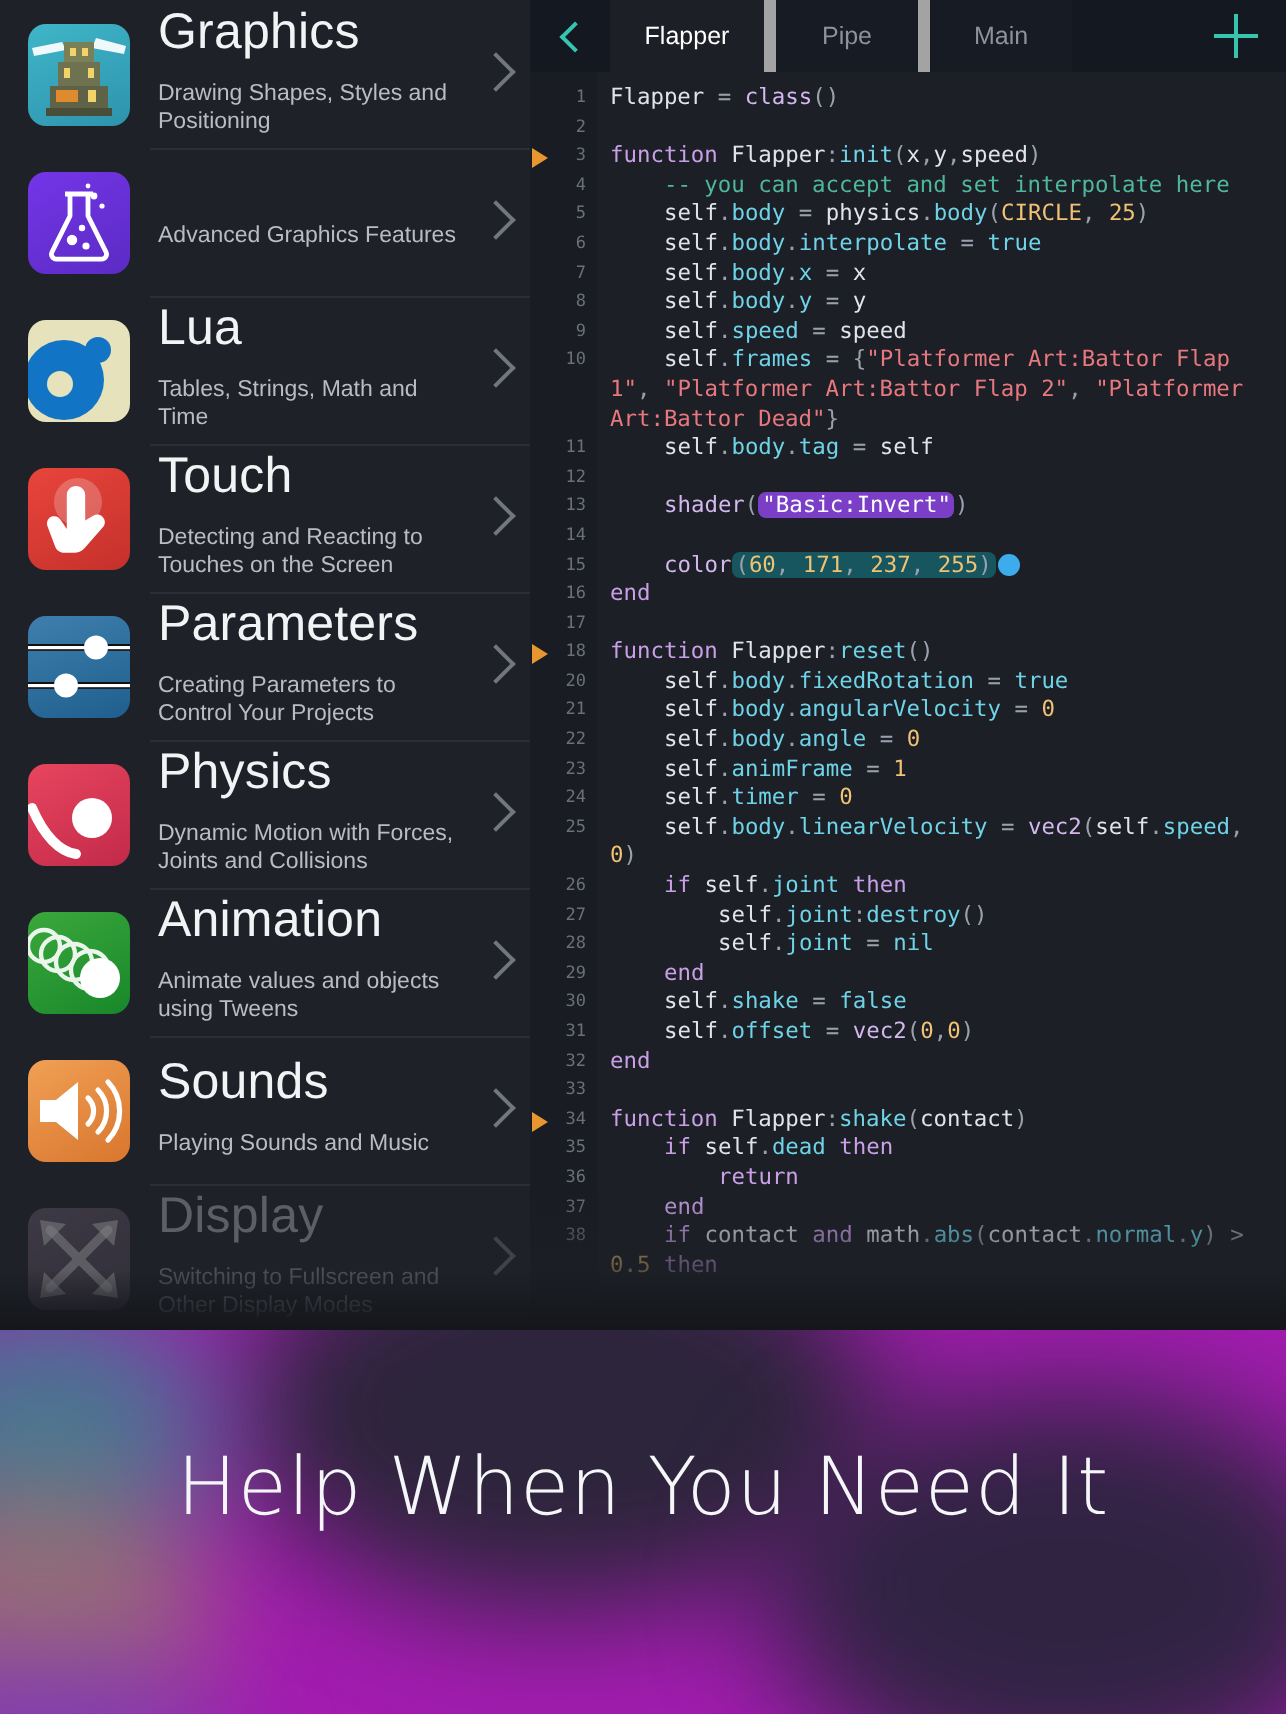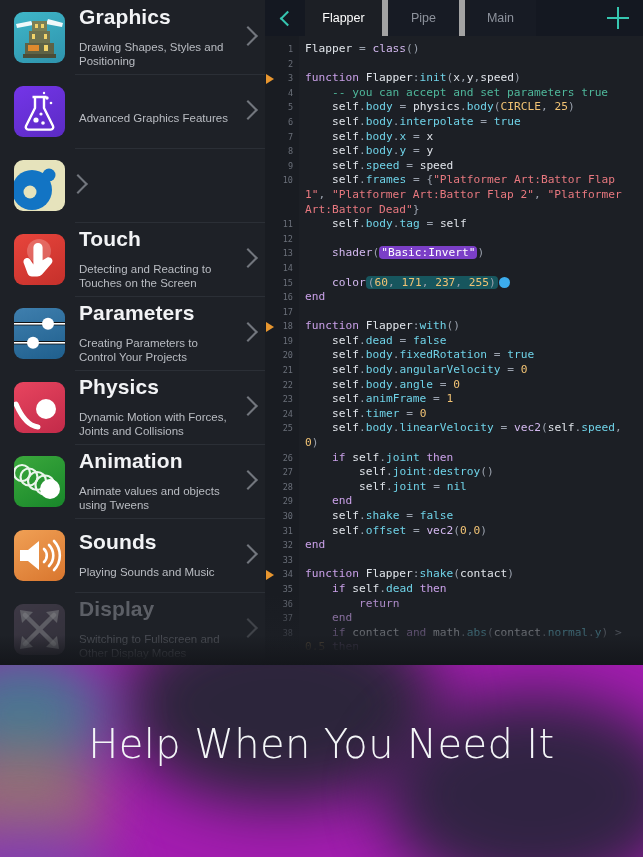"Graphics" .side-title { font-size: 21px -> 25px; font-weight: 700 -> 400 }
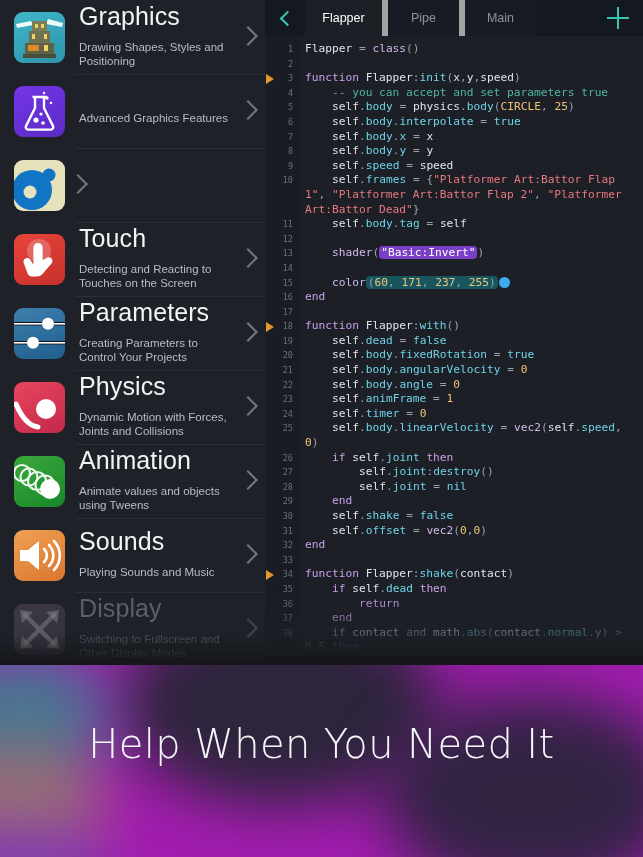"-- you can accept and" span.cm { text: parameters true -> interpolate here }
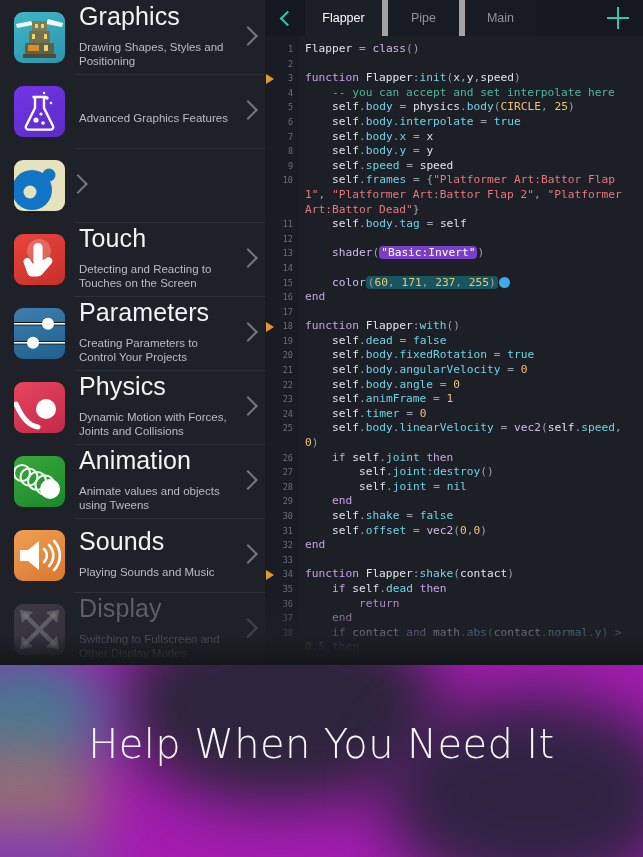"Lua" div.side-text { html: none -> <div> <div>Lua</div> <div>Tables, Strings, Math and Time</div> </div> }
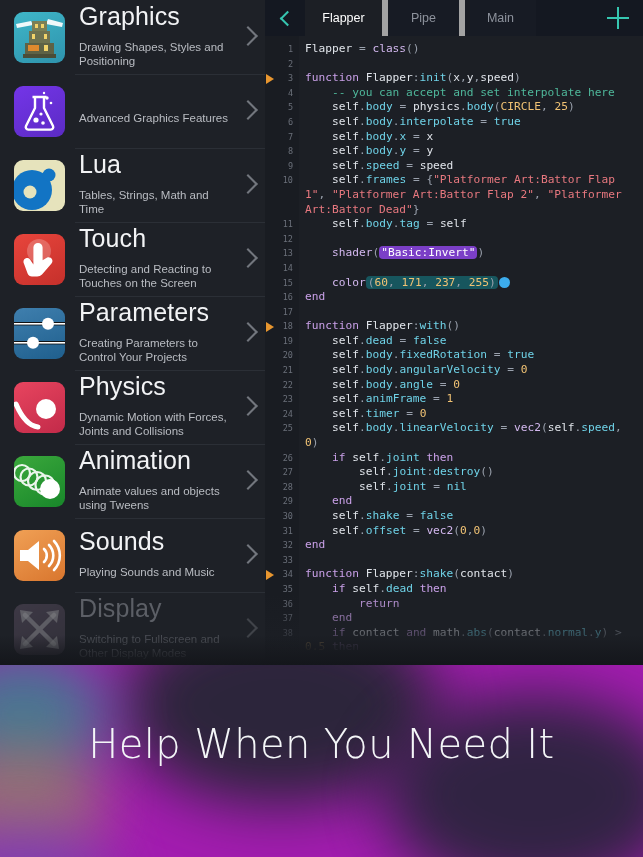"with" span.pr { text: with -> reset }
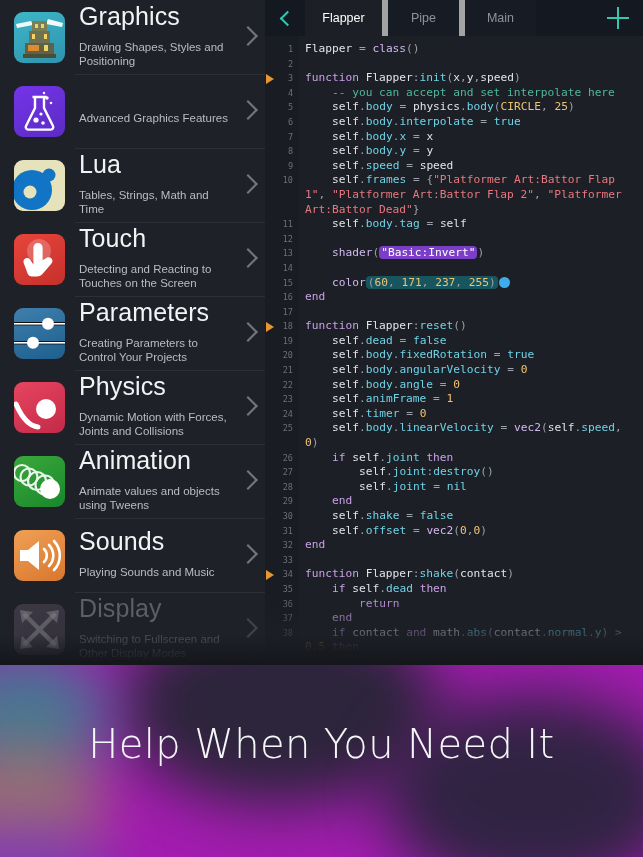"19" div.ln { html: <div> <span>19</span> <span><span> </span><span> </span><span> </span><span> </span><span>self</span><span>.</span><span>dead</span><span> </span><span>=</span><span> </span><span>false</span></span> </div> -> none }
